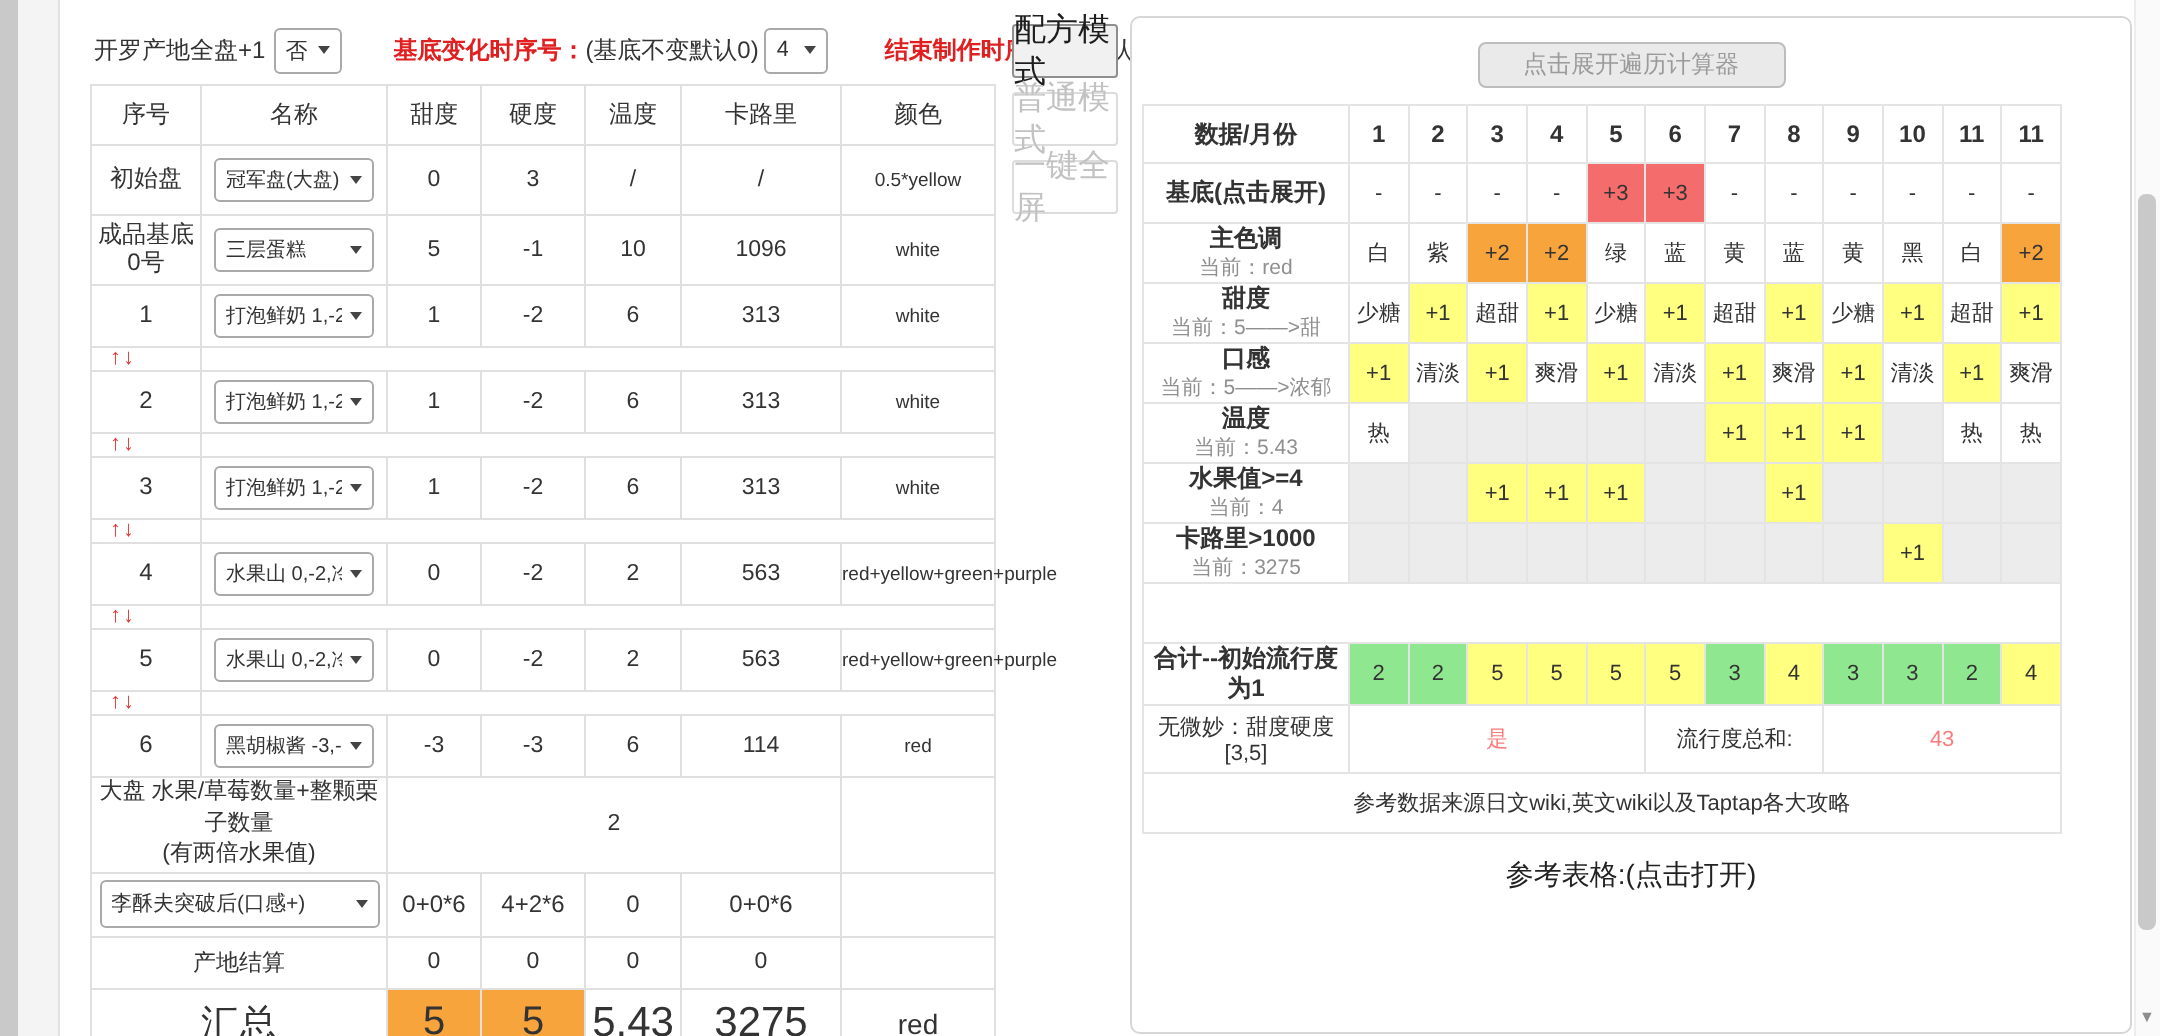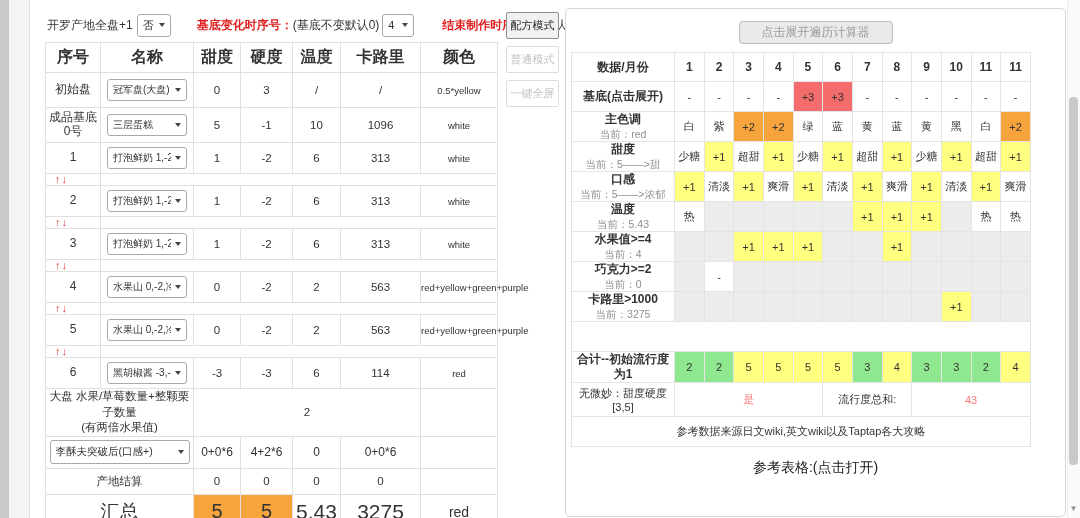"配方模式" .mode-btn { font-size: 11px -> 16px }
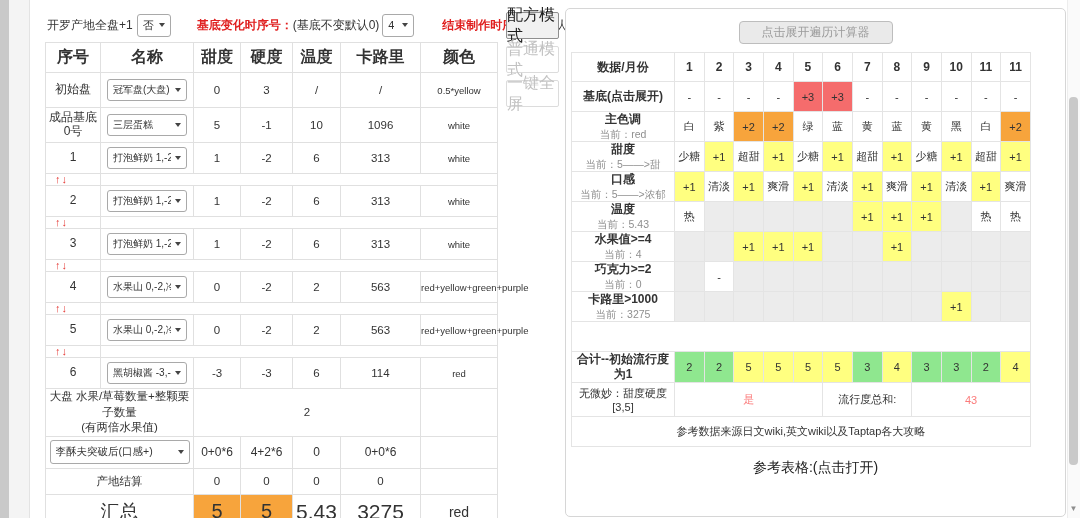"序号" #left-table thead th { font-size: 16px -> 12px; font-weight: bold -> normal }
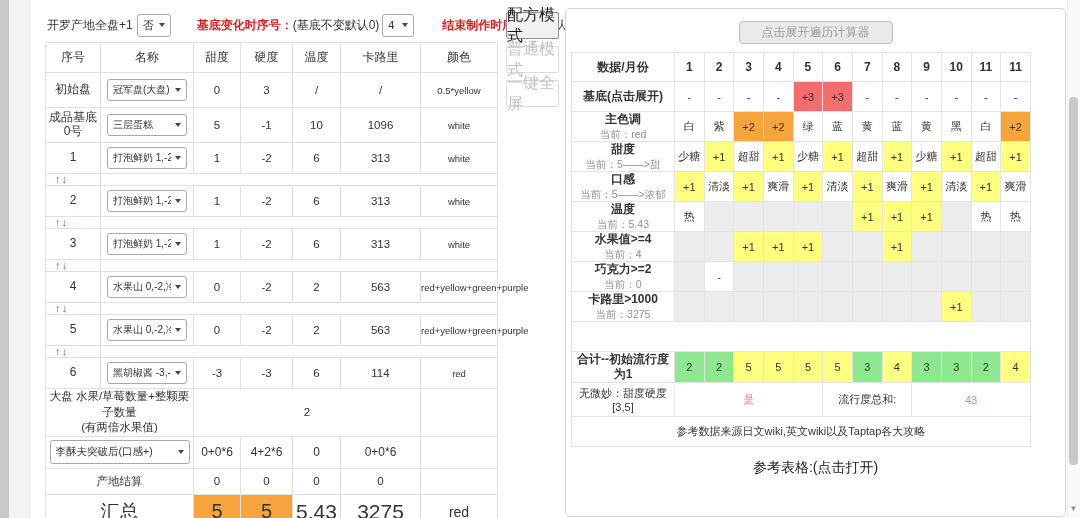"巧克力>=2" tr { html: <tr> <th> <div>巧克力&gt;=2</div> <div>当前：0</div> </th> <td></td> <td>-</td> <td></td> <td></td> <td></td> <td></td> <td></td> <td></td> <td></td> <td></td> <td></td> <td></td> </tr> -> none }
